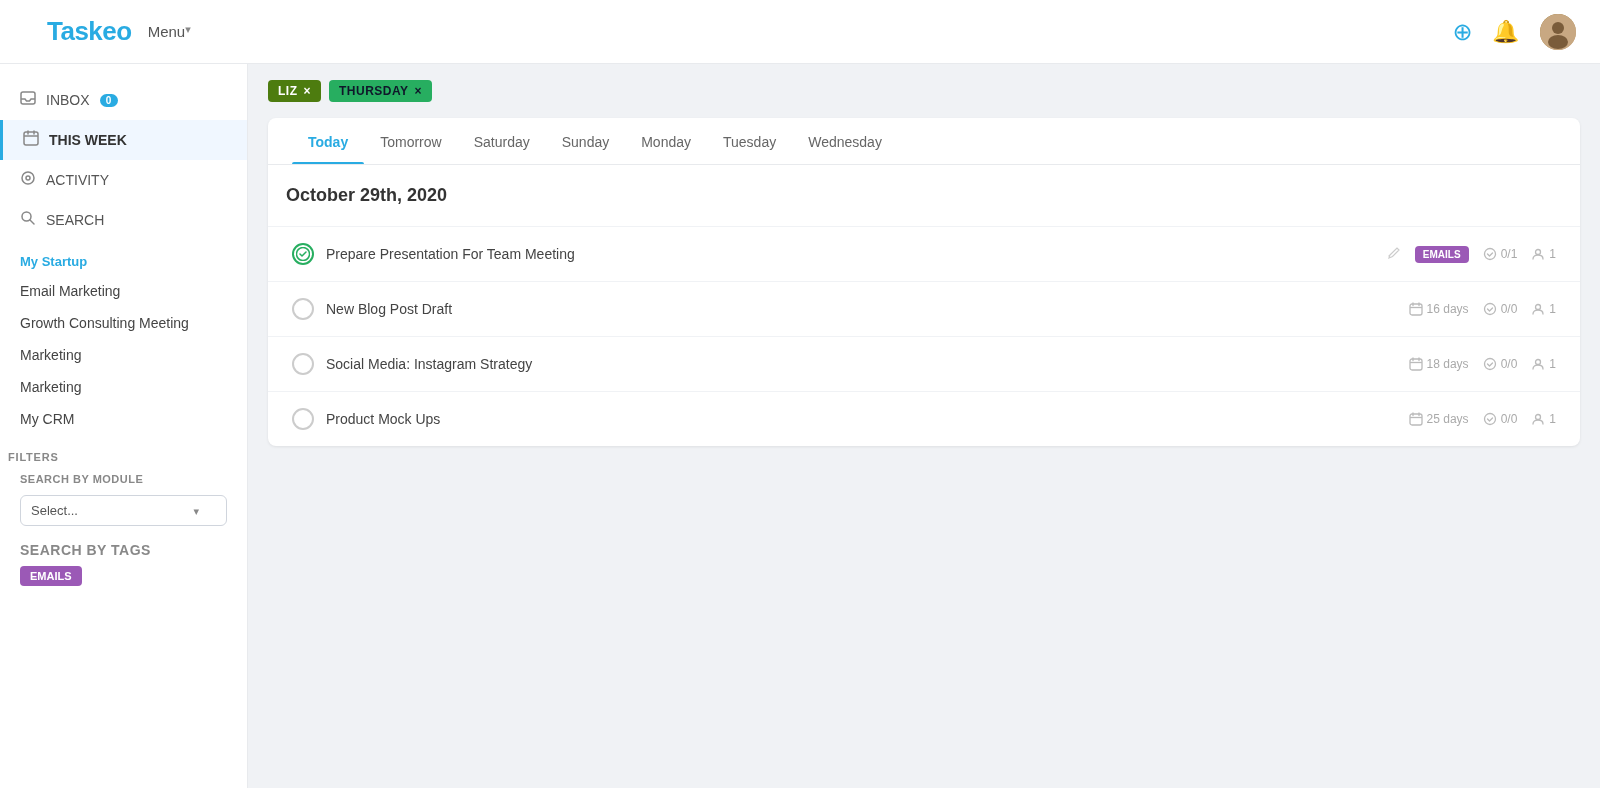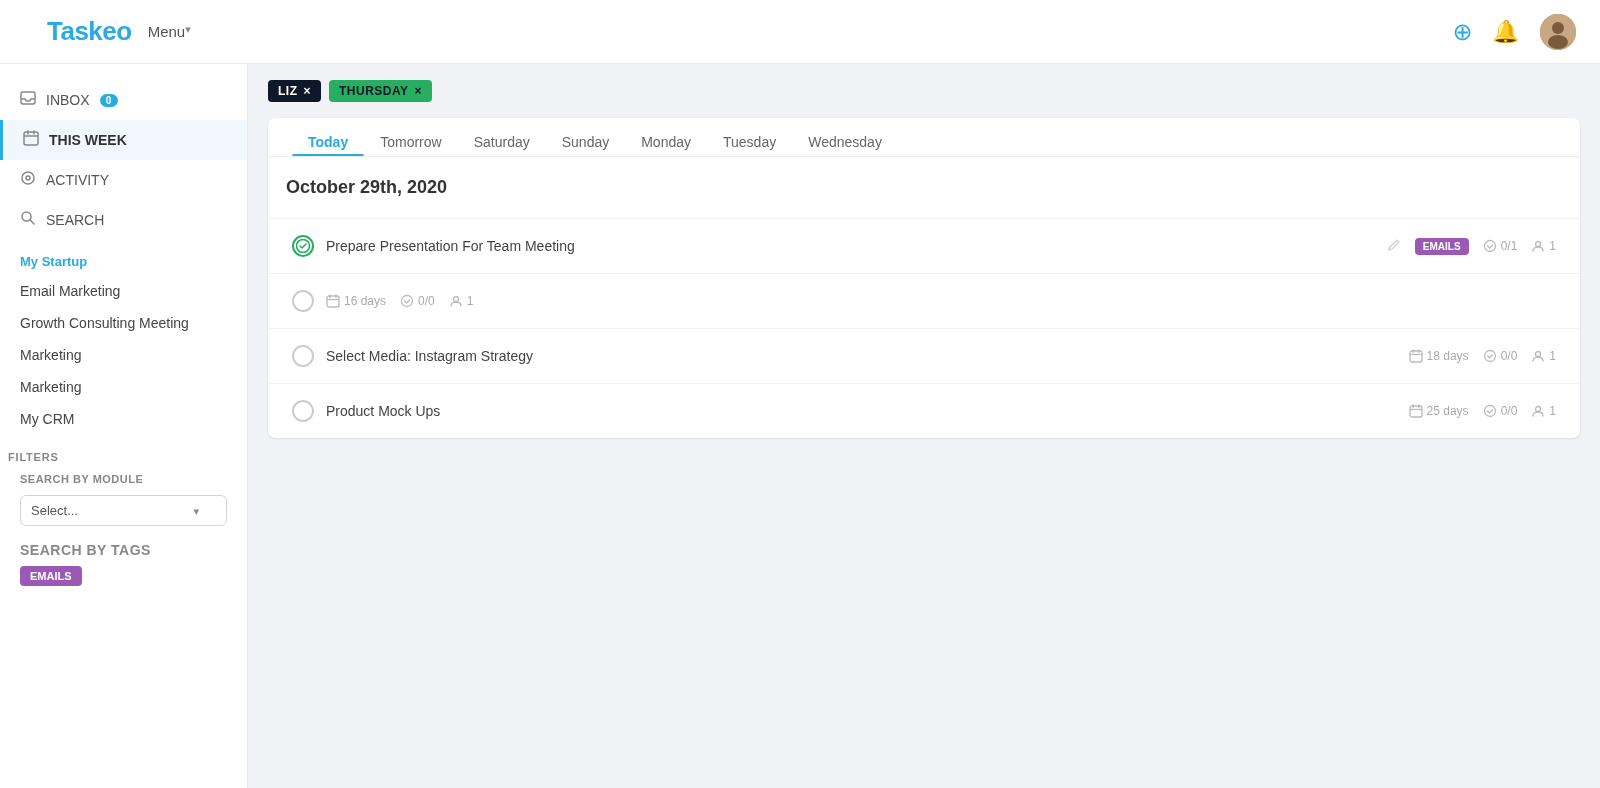"LIZ" .chip.blue { background: #0f172a -> #4d7c0f }
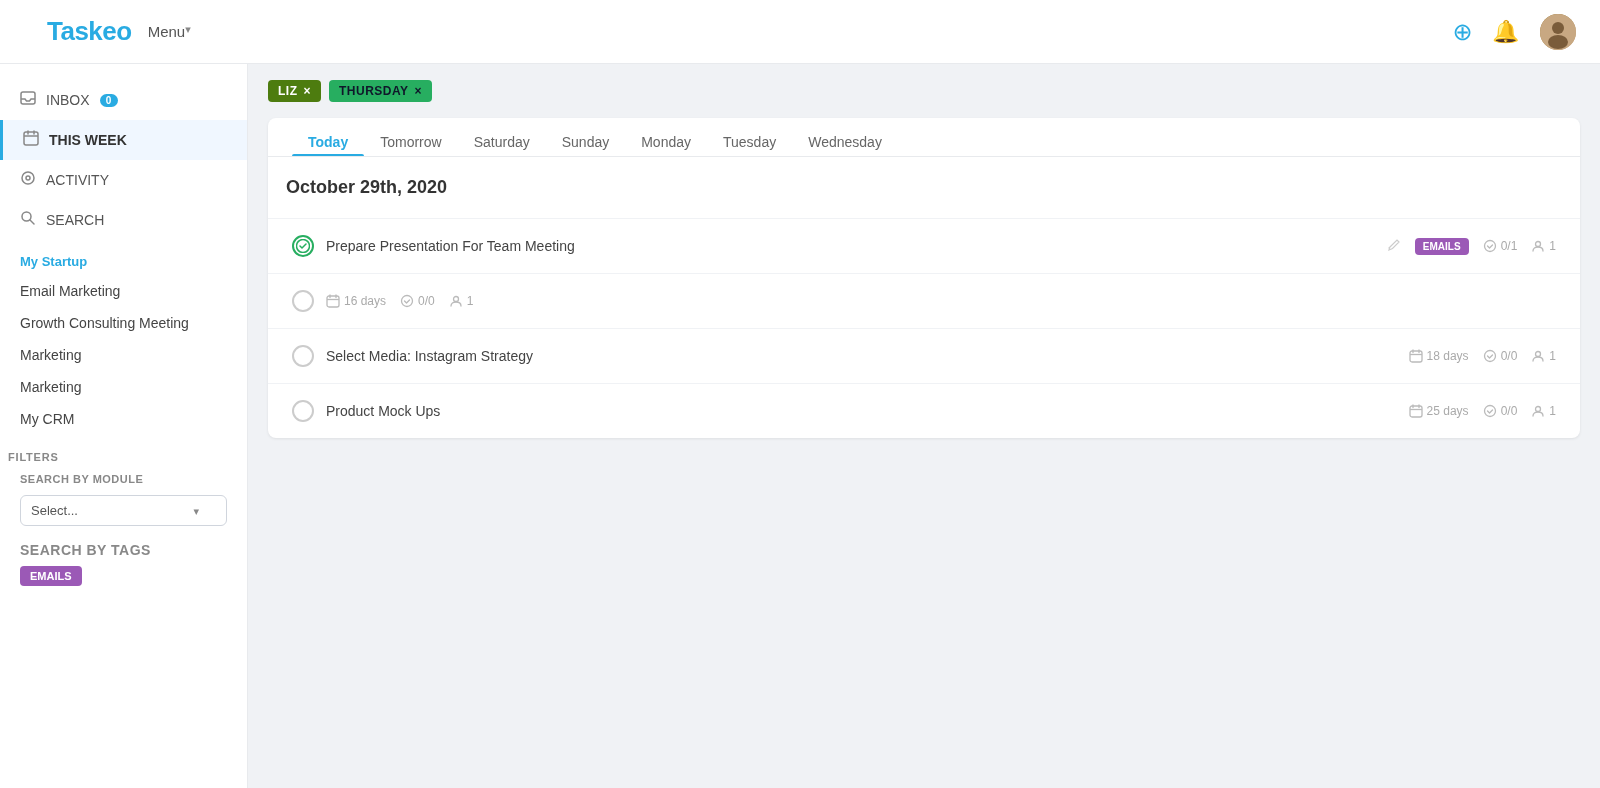"Today" .day-tab { padding: 16px 16px 6px -> 16px 16px 14px }
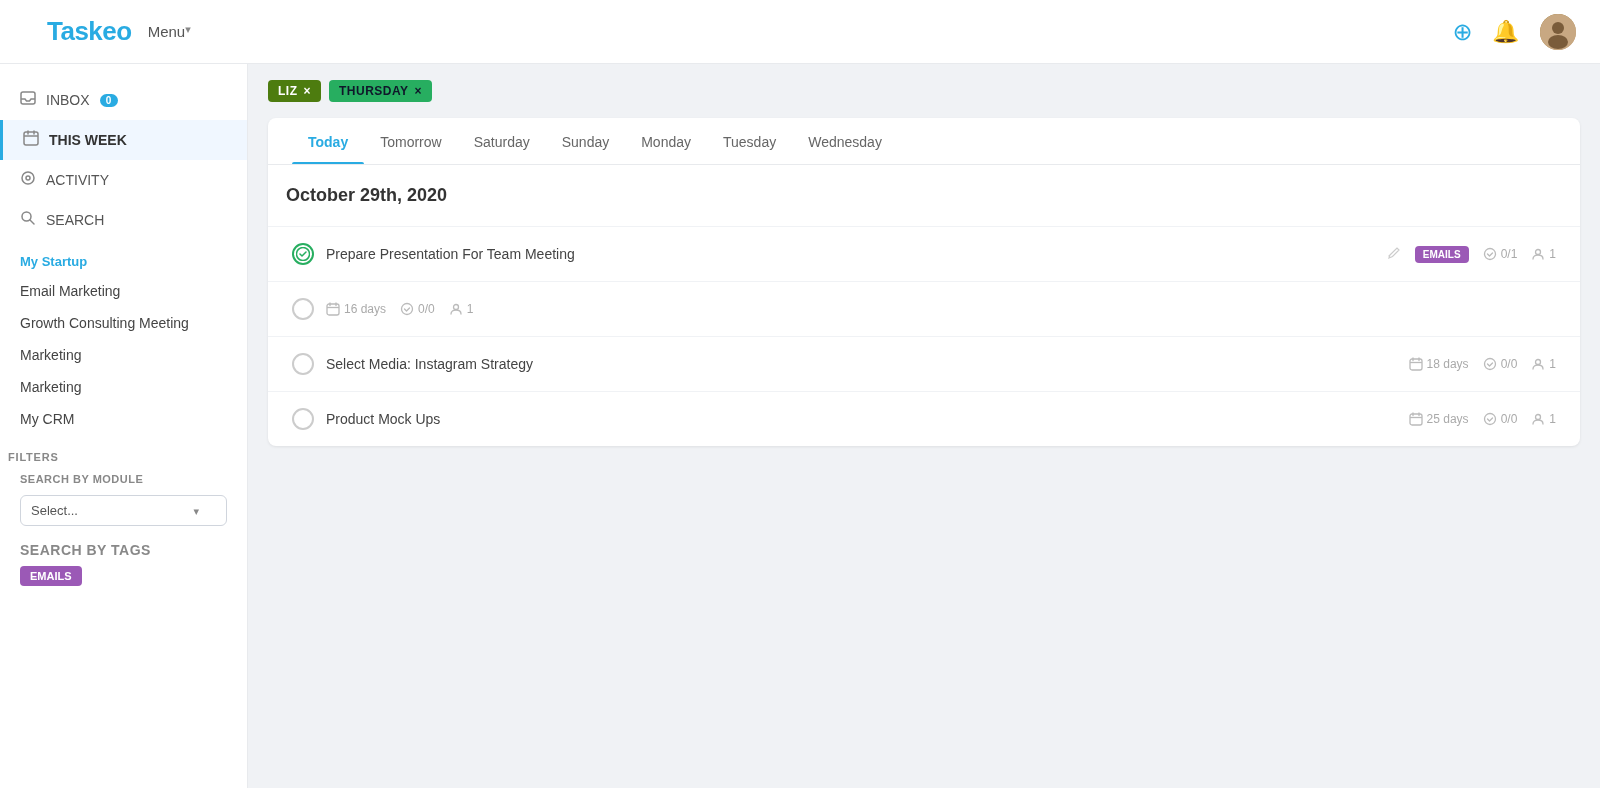"New Blog Post Draft" span.task-name { html: none -> <span>New Blog Post Draft</span> }
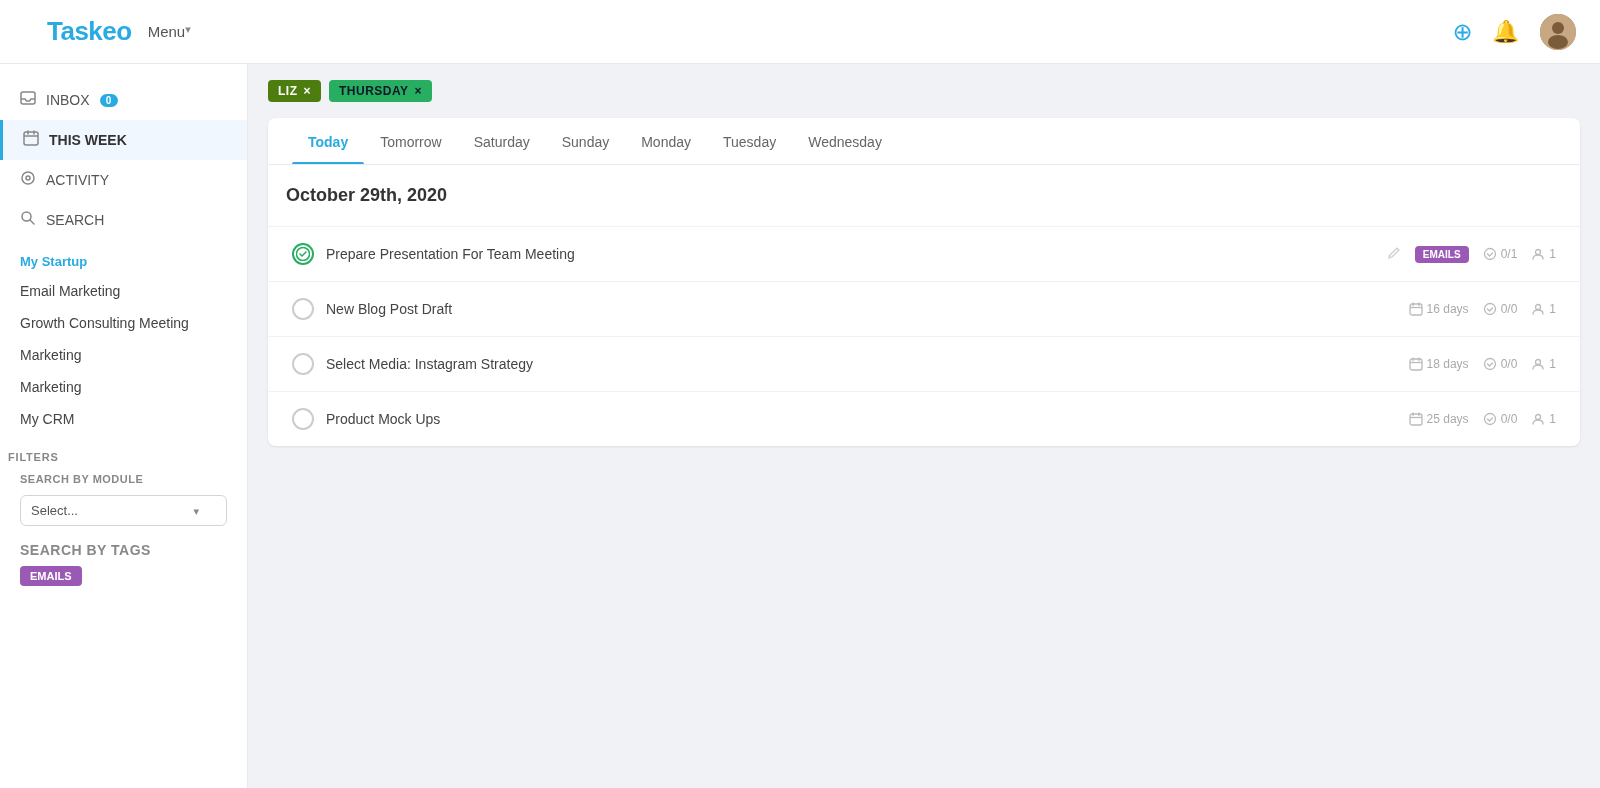"Select Media: Instagram Strategy" span.task-name { text: Select -> Social }
